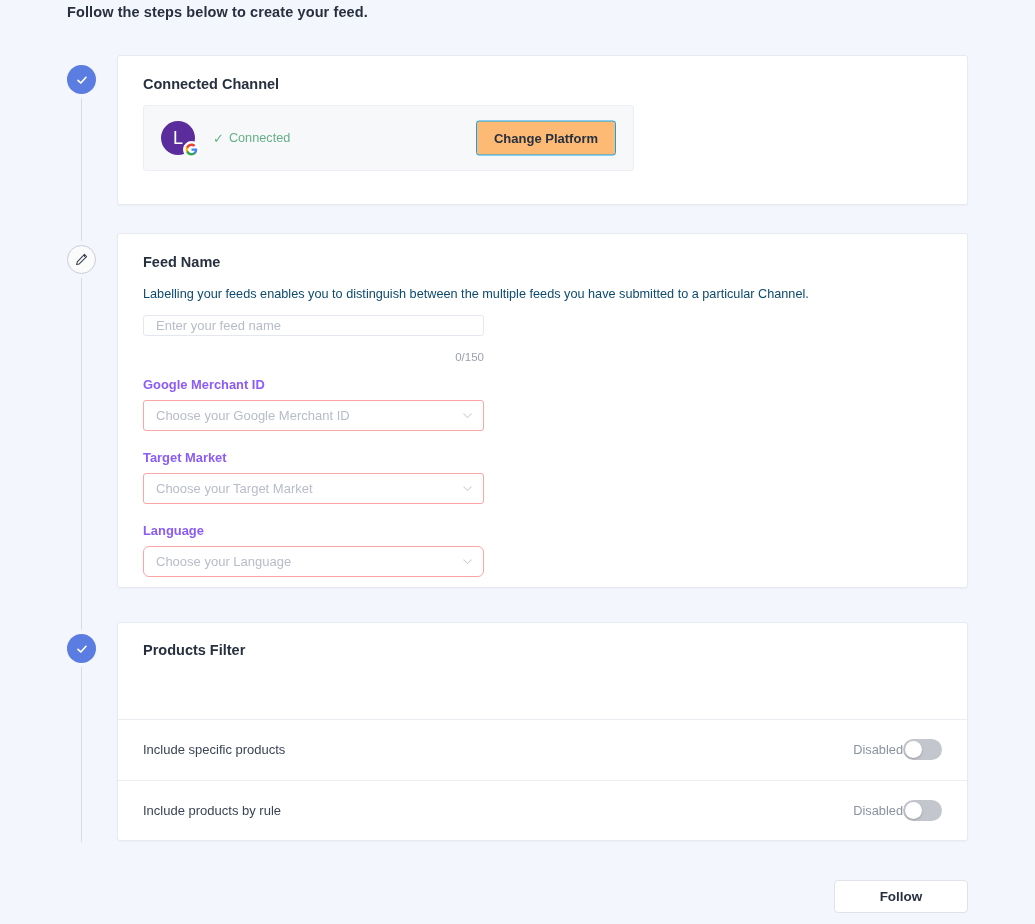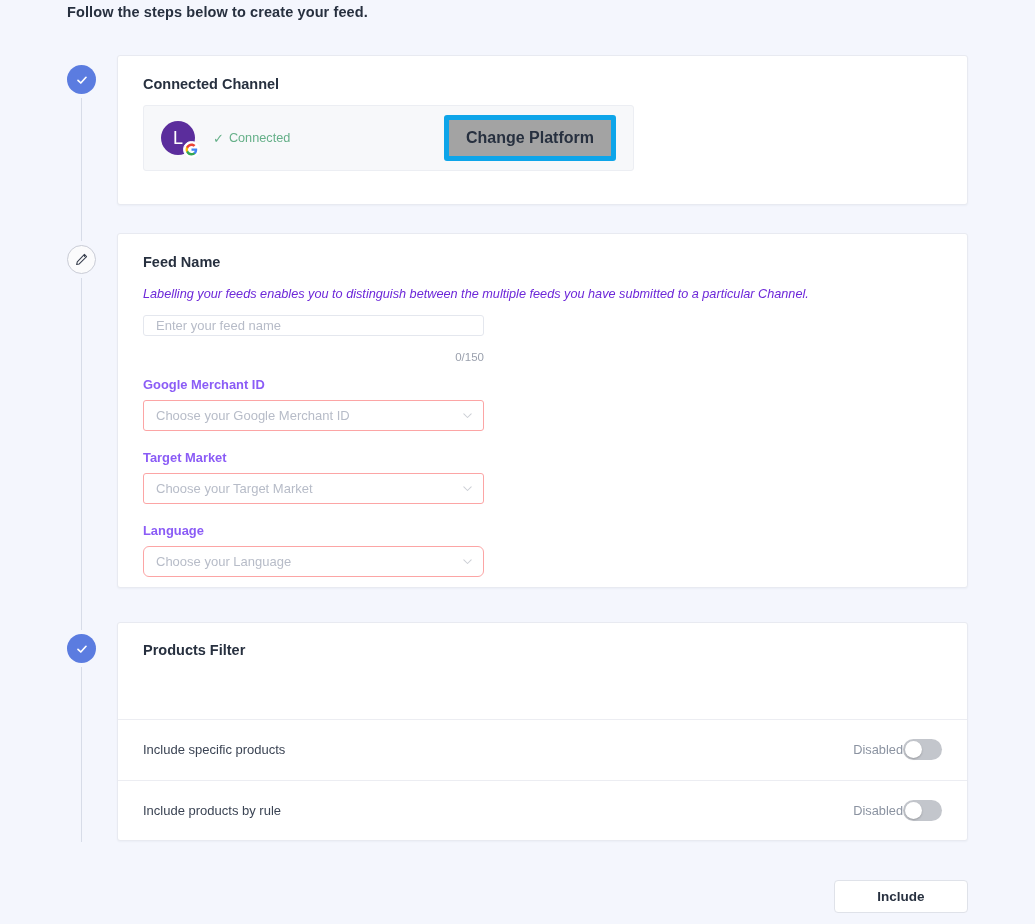"Change Platform" .btn-change { background: #a3a3a3 -> #fdba74; border: 5px solid #0ea5e9 -> 1px solid #0ea5e9; font-size: 16px -> 13px }
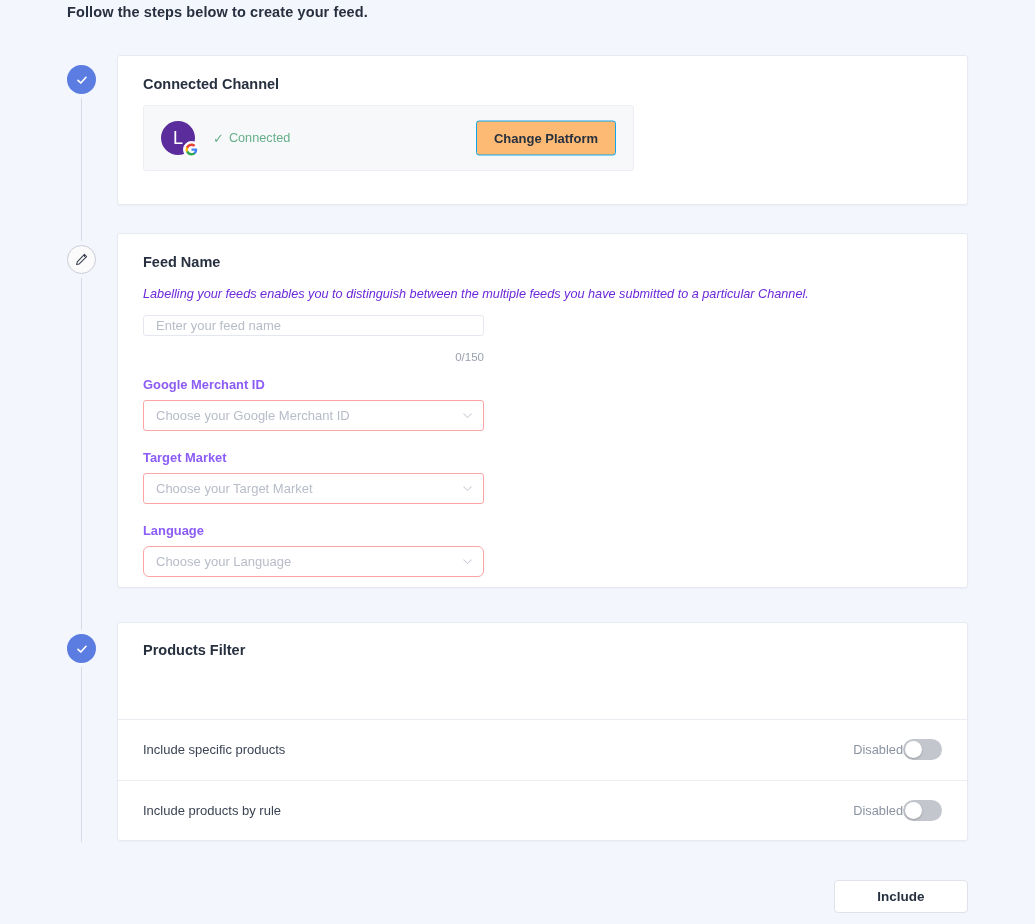"Labelling your feeds enables you" .card-sub { color: #6d28d9 -> #0c4a6e; font-style: italic -> none }
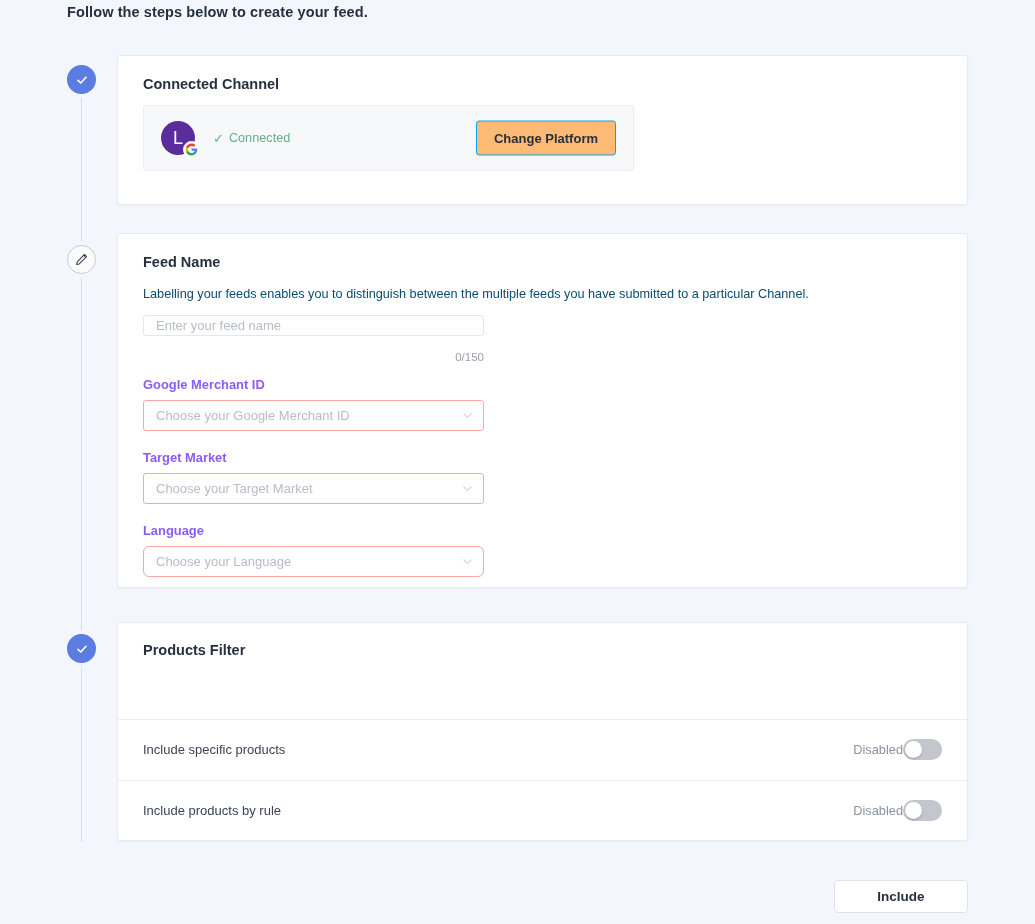"Include" button.btn { text: Include -> Follow }
